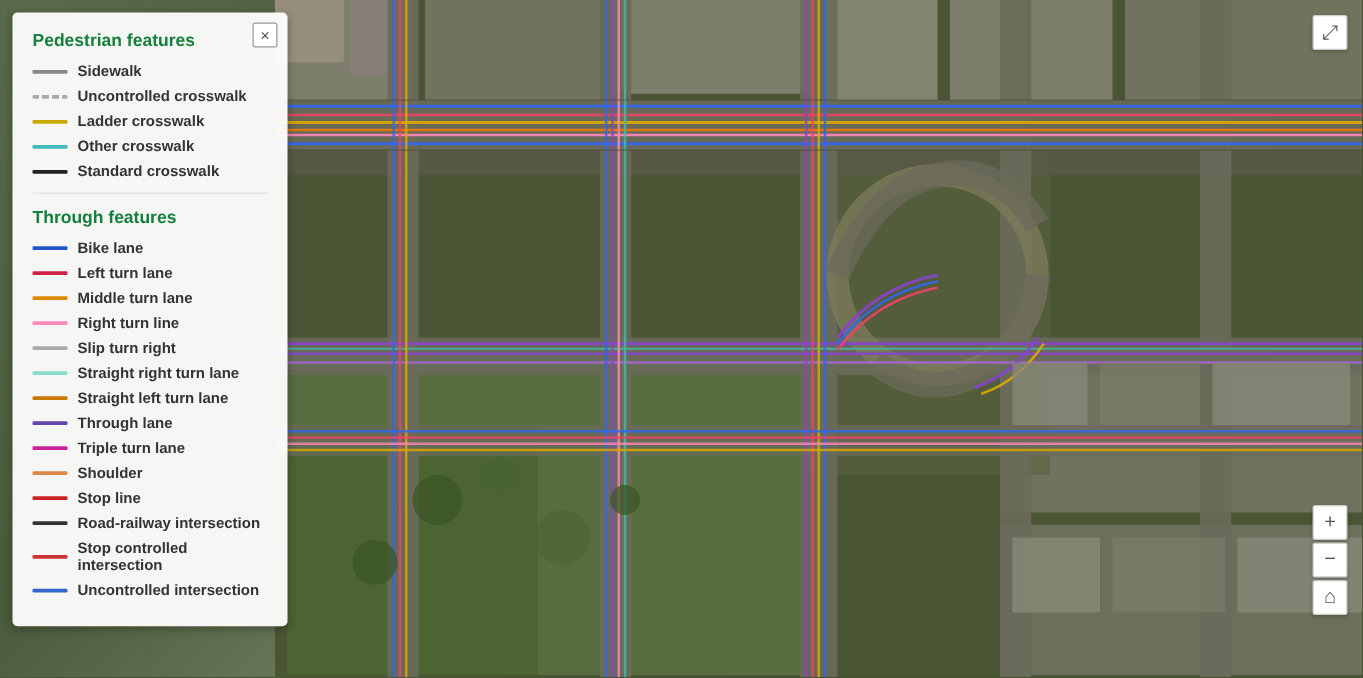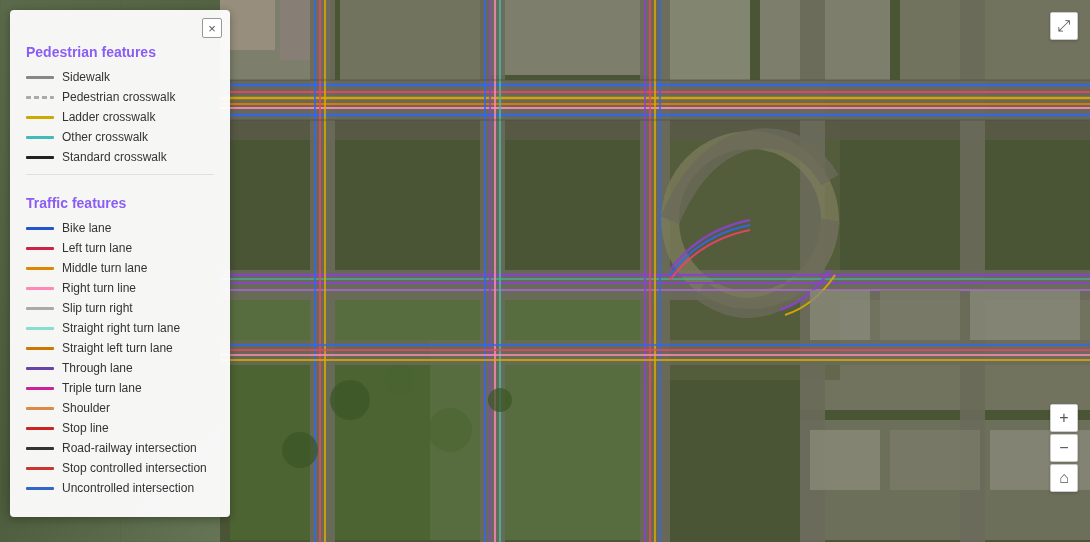"Pedestrian features" .section-title { color: #8b5cf6 -> #15803d; margin-top: 20px -> 0 }
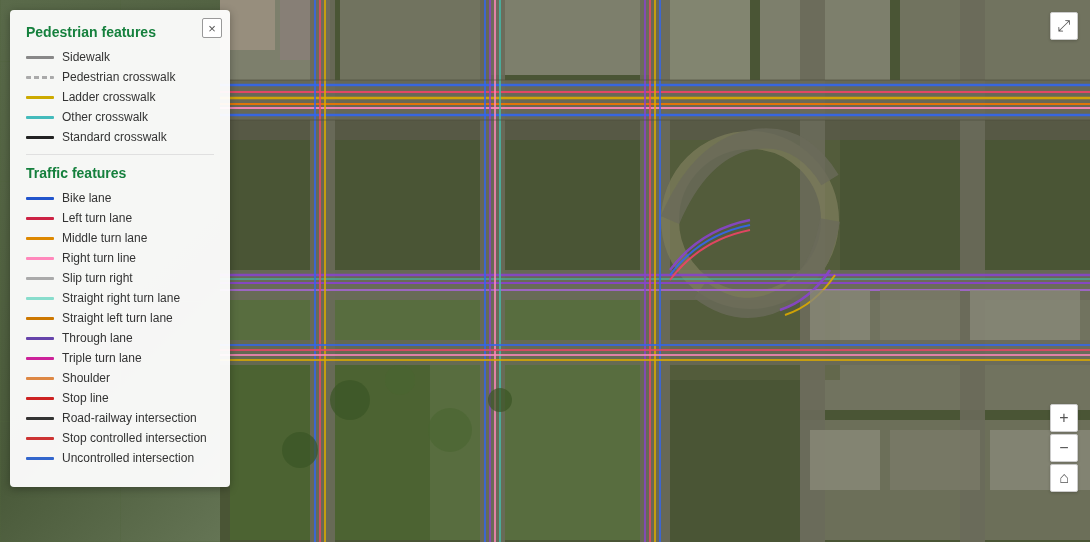"Sidewalk" .legend-label { font-weight: none -> bold }
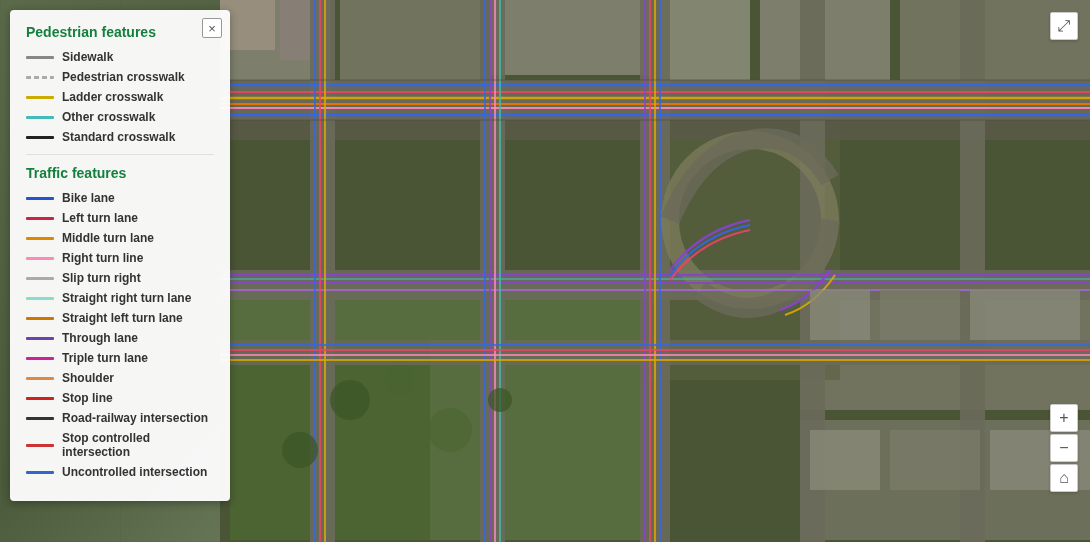"Pedestrian crosswalk" span.legend-label { text: Pedestrian -> Uncontrolled }
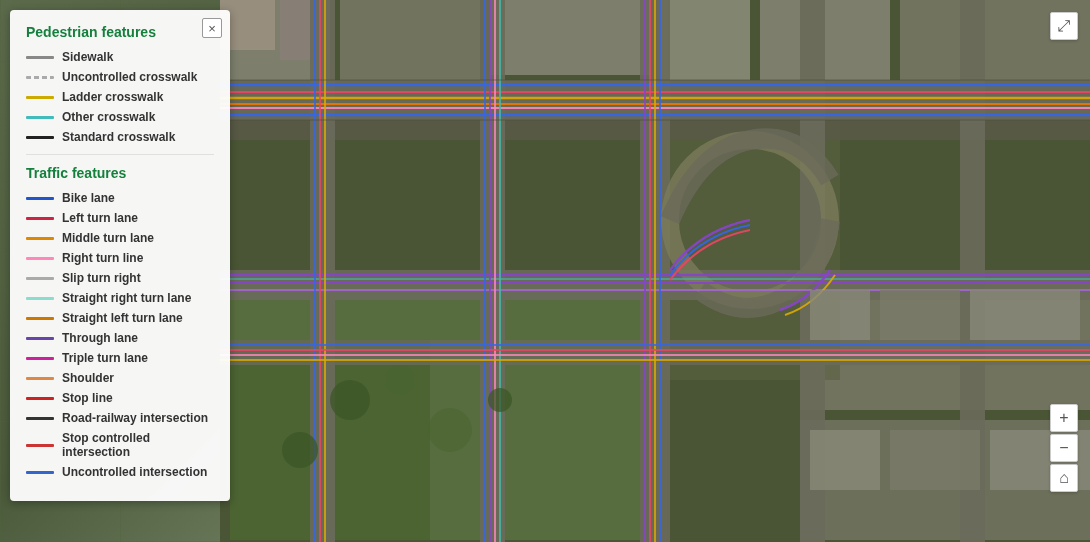"Traffic features" div.section-title { text: Traffic -> Through }
